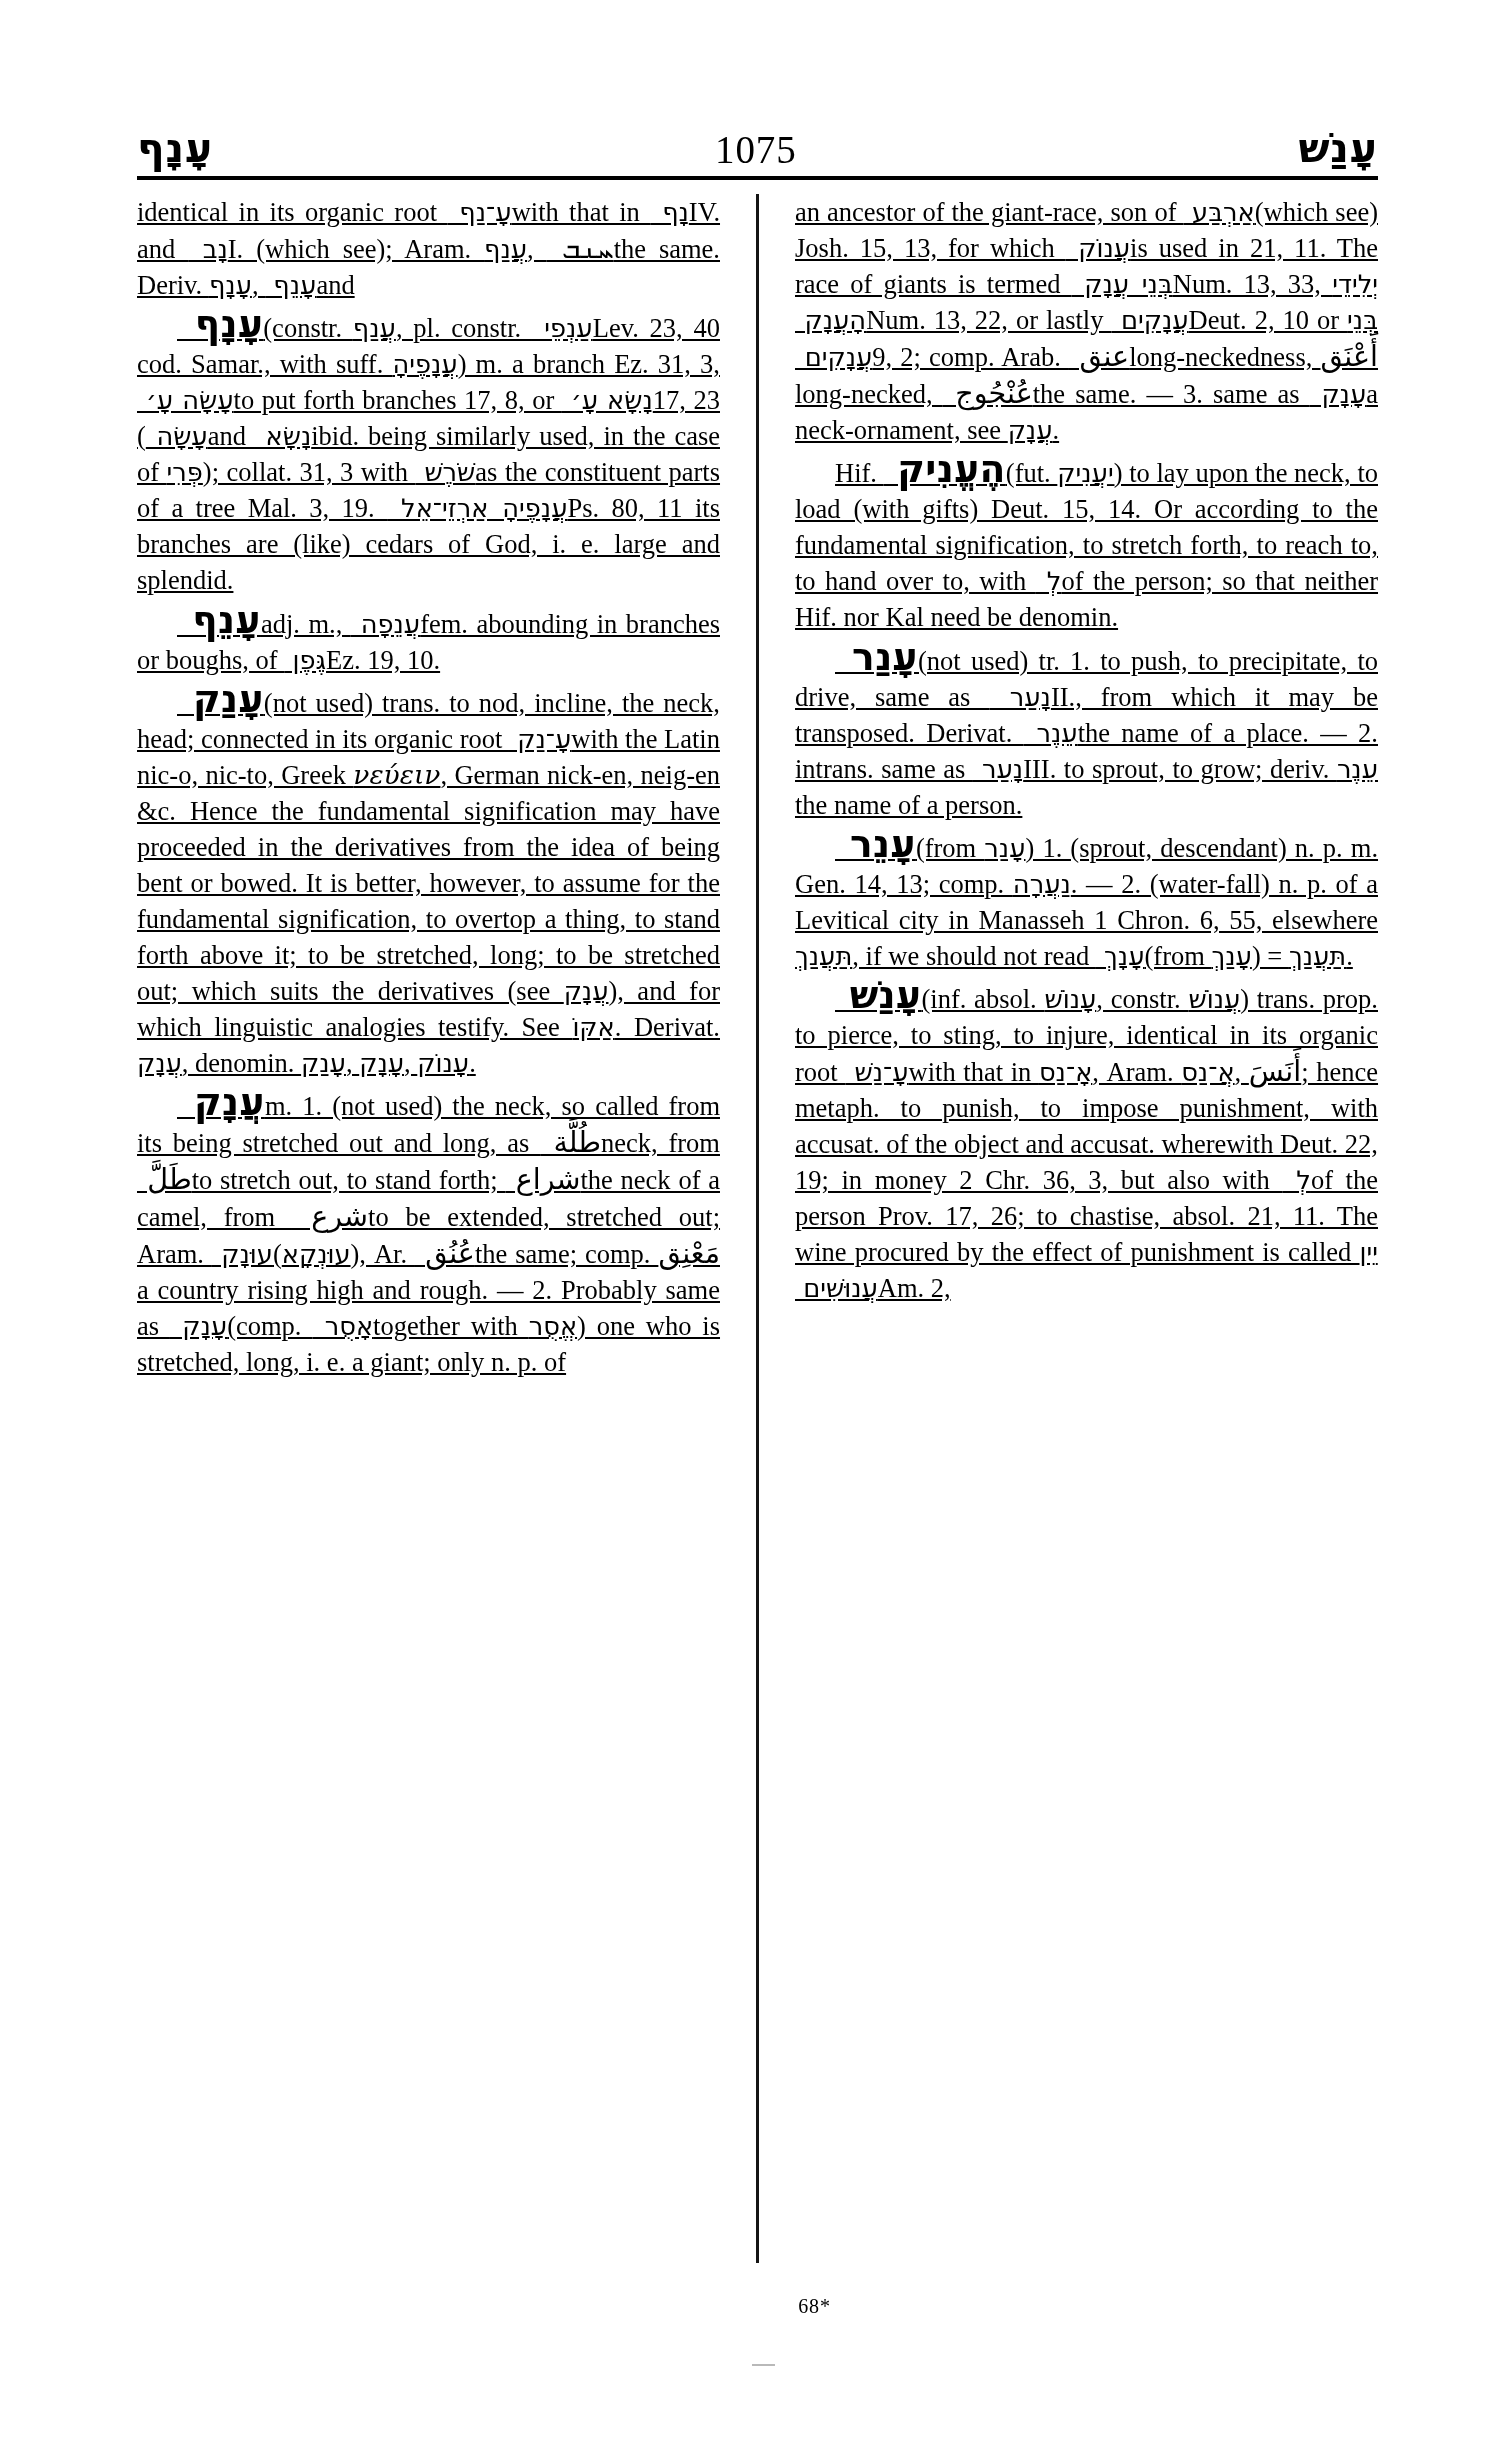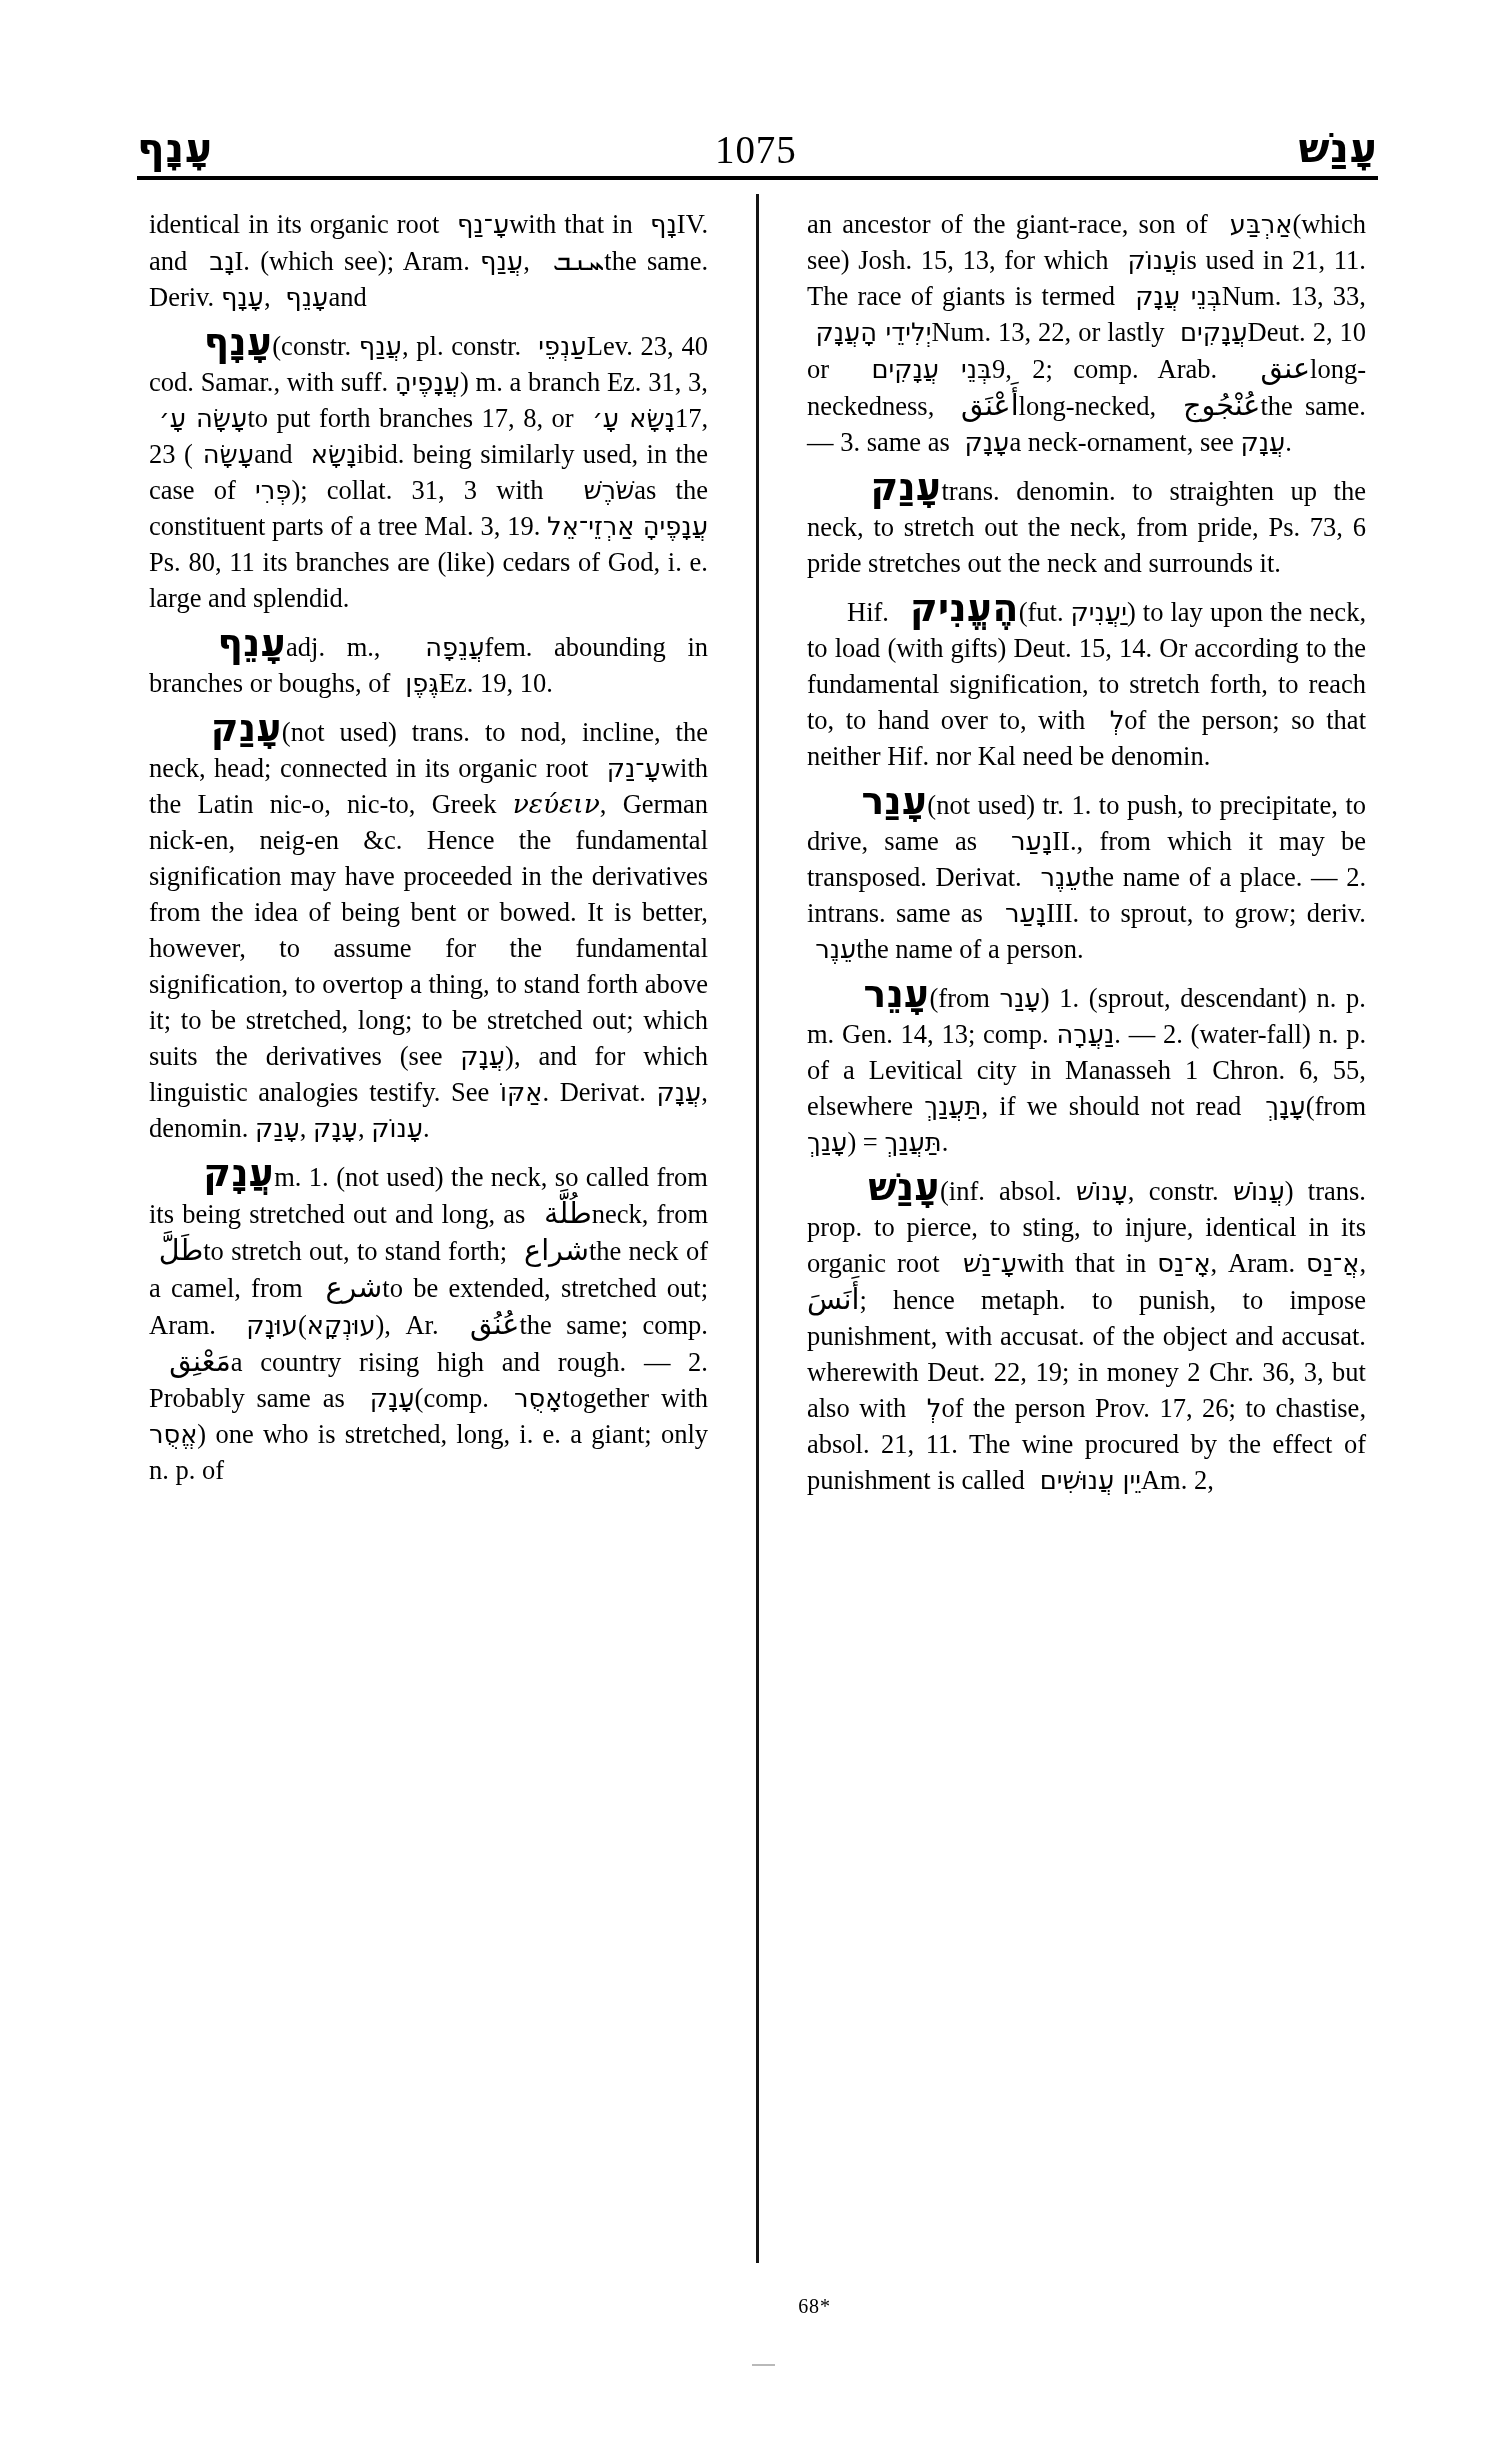"identical in its organic root" p { margin: 12px -> 0; text-decoration: none -> underline }
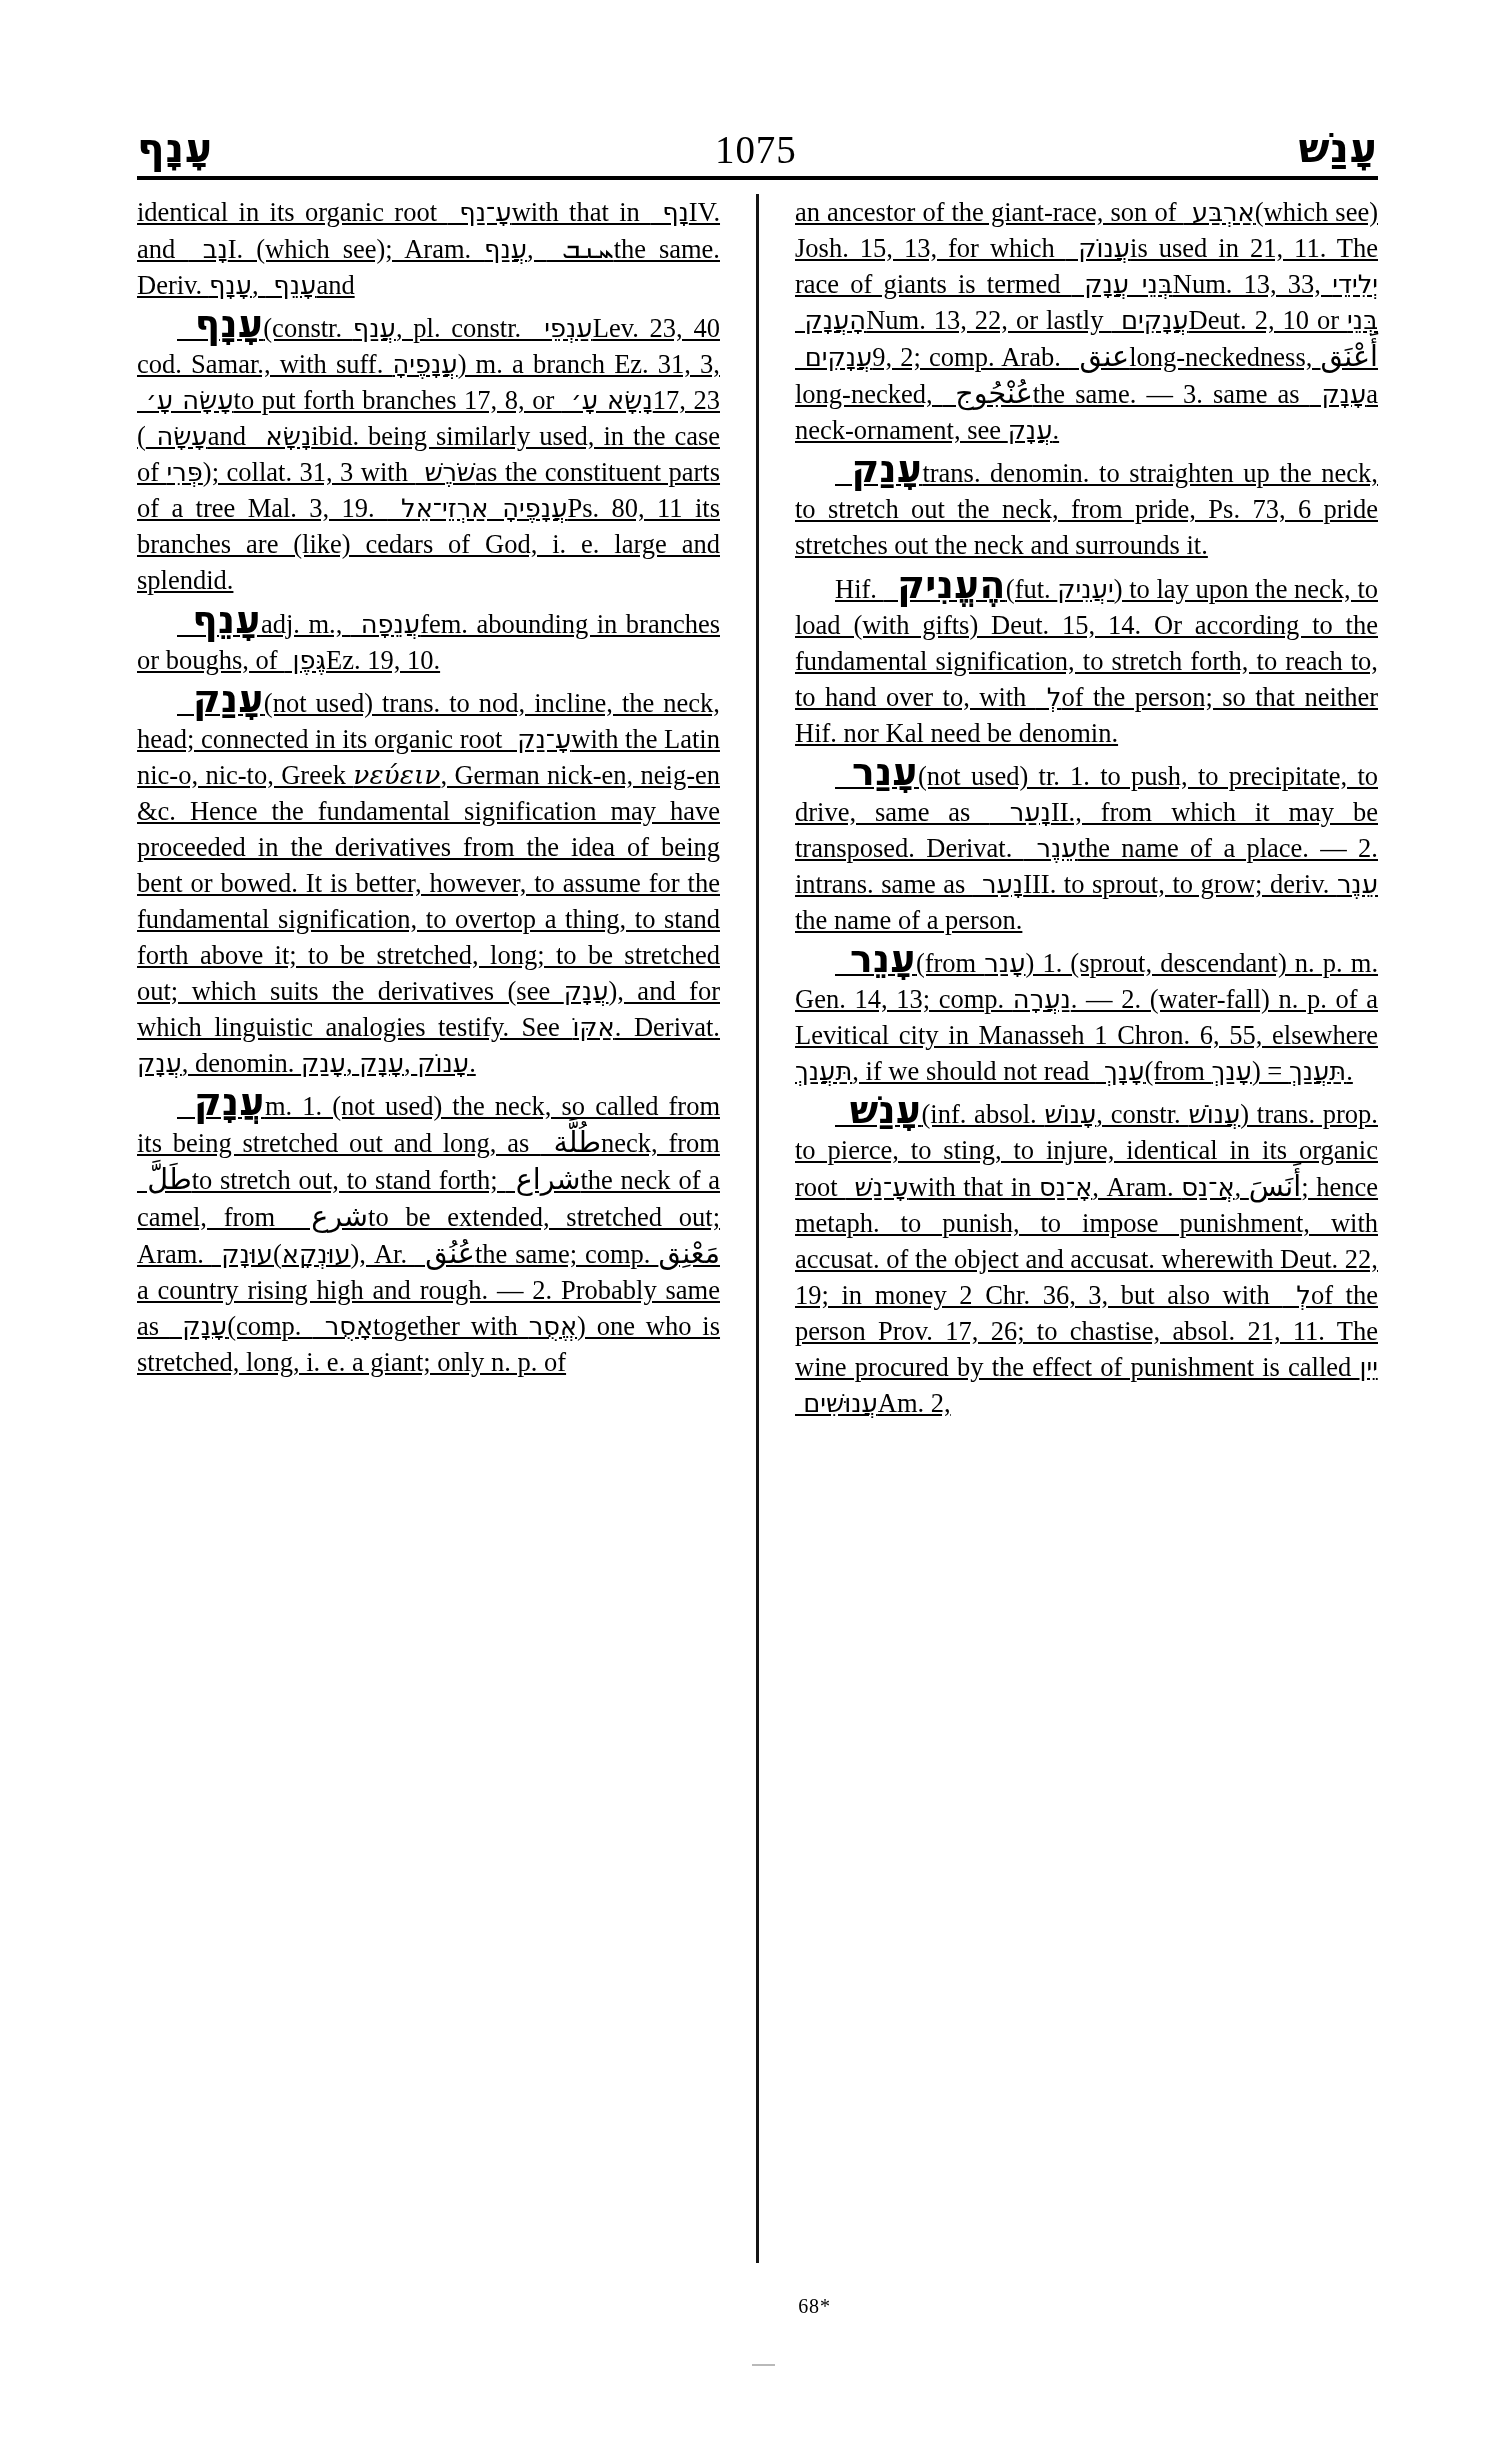"עָנַק trans. denomin. to straighten" p.entry { html: <p><span>עָנַק </span>trans. denomin. to straighten up the neck, to stretch out the neck, from pride, Ps. 73, 6 pride stretches out the neck and surrounds it.</p> -> none }
